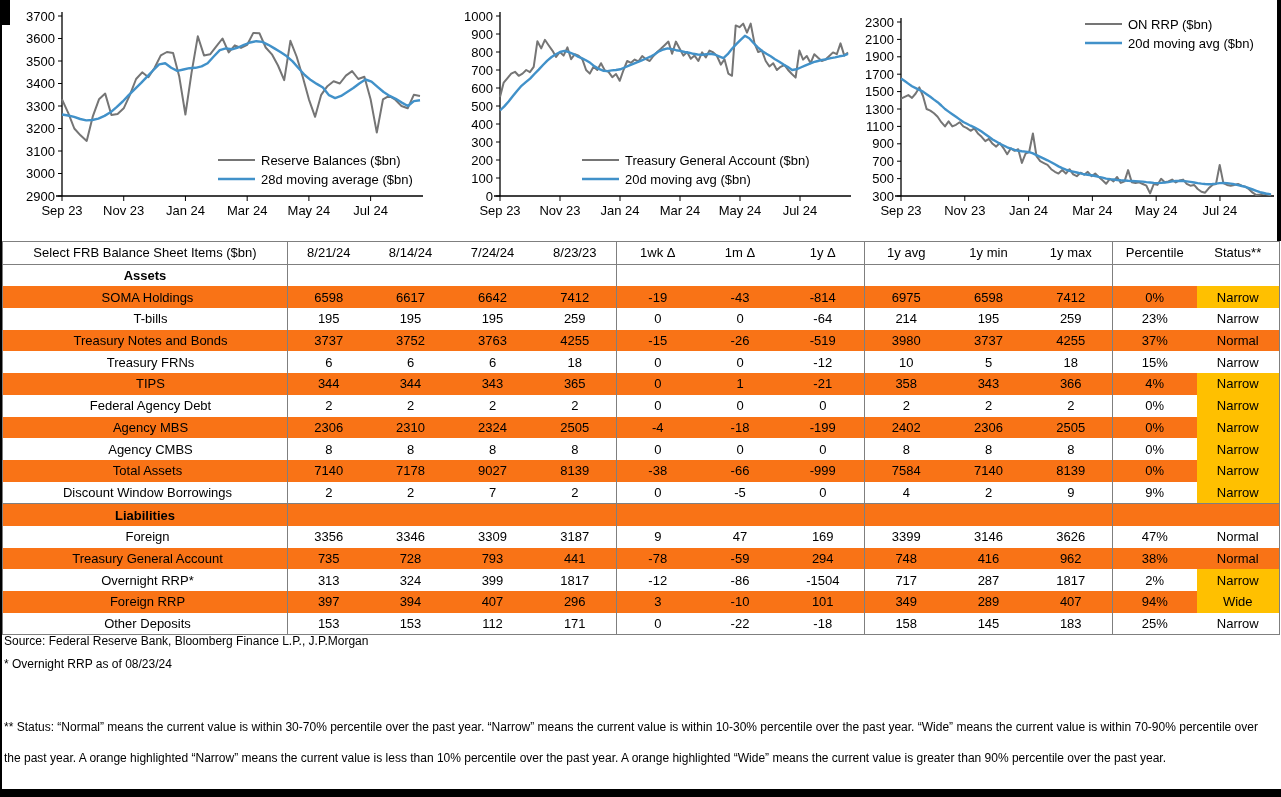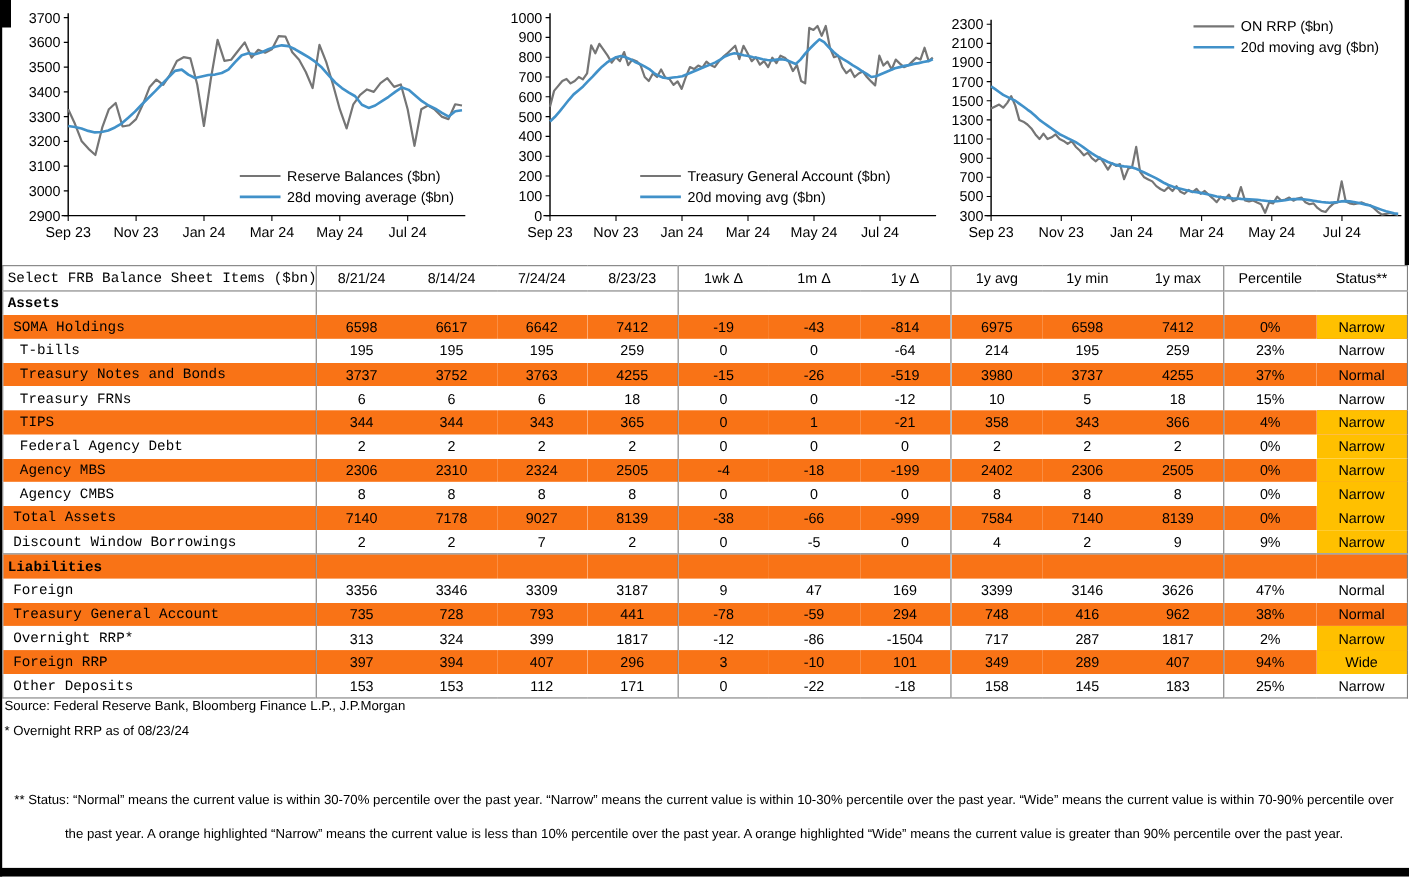"Select FRB Balance Sheet Items" .lbl { font-family: Liberation Mono, monospace -> none; text-align: left -> center }
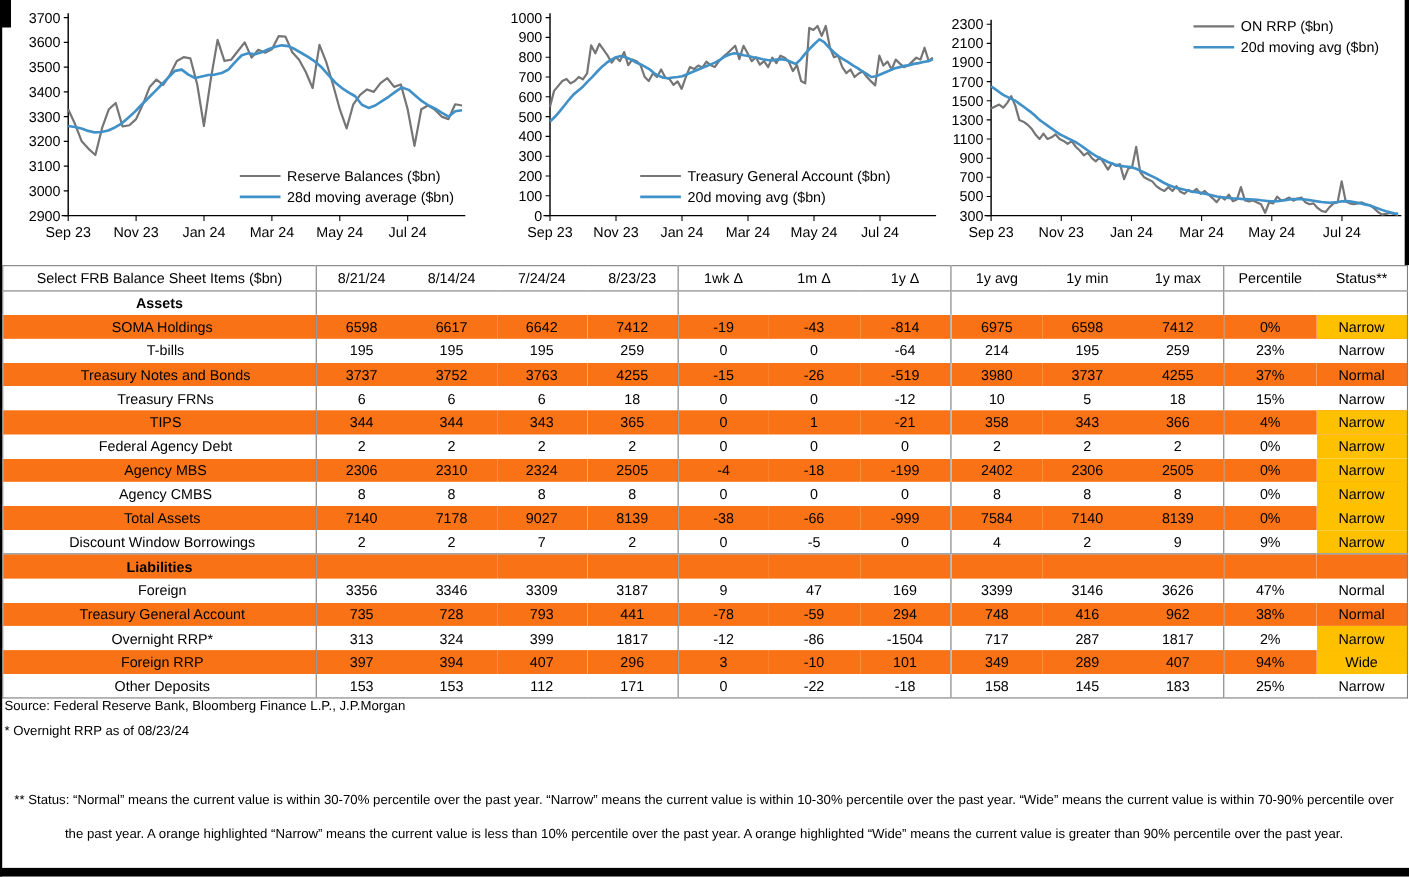"Source: Federal Reserve Bank, Bloomberg" .fnote { text-align: center -> none }
